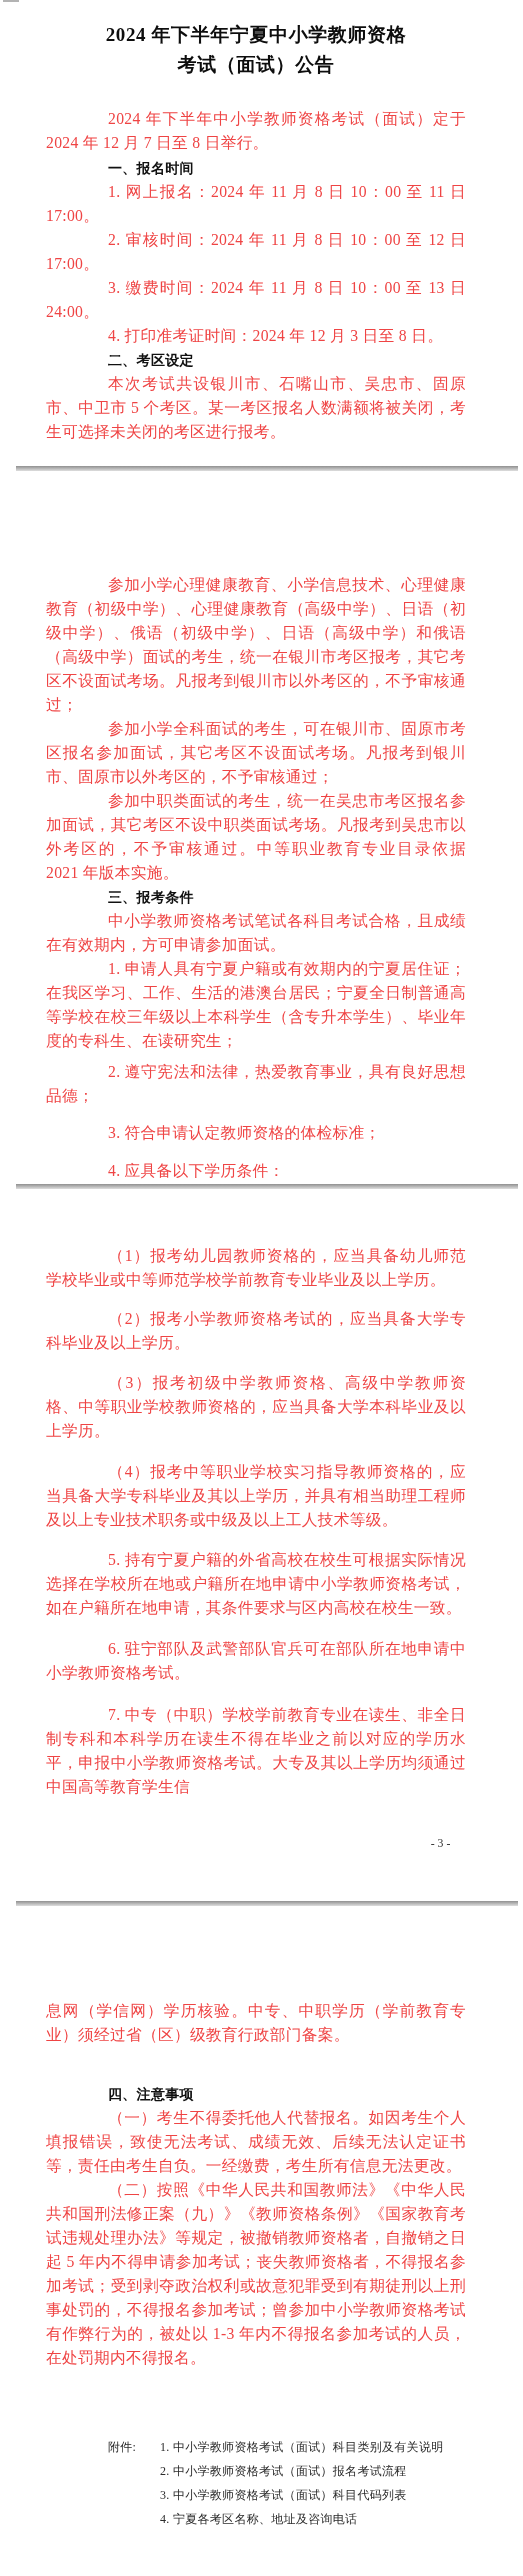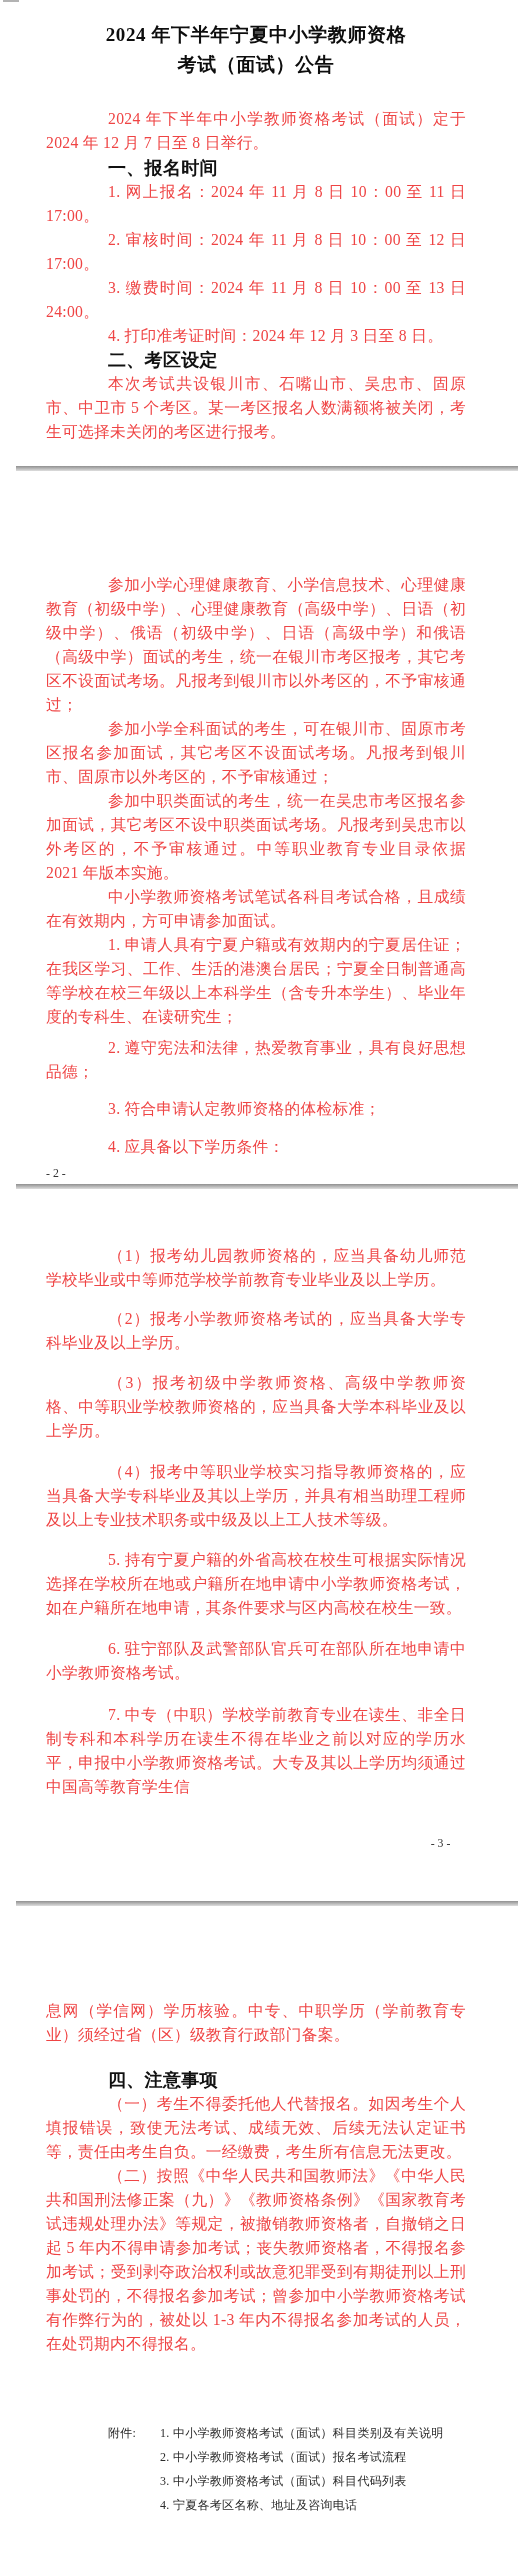"一、报名时间" .heading { font-size: 18px -> 14px }
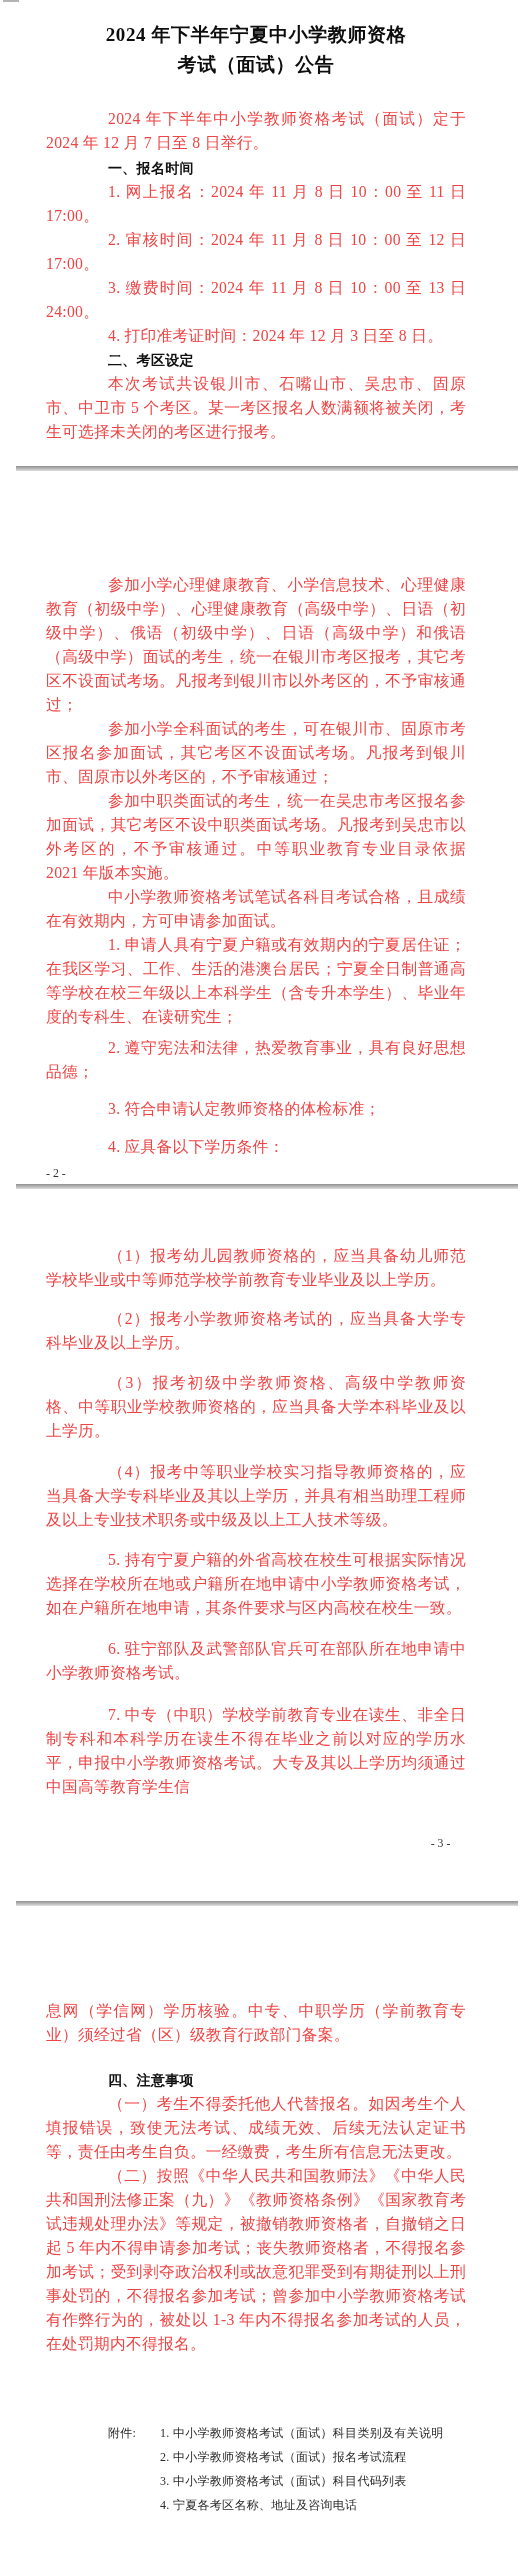"三、报考条件" p.heading { html: none -> <p>三、报考条件</p> }
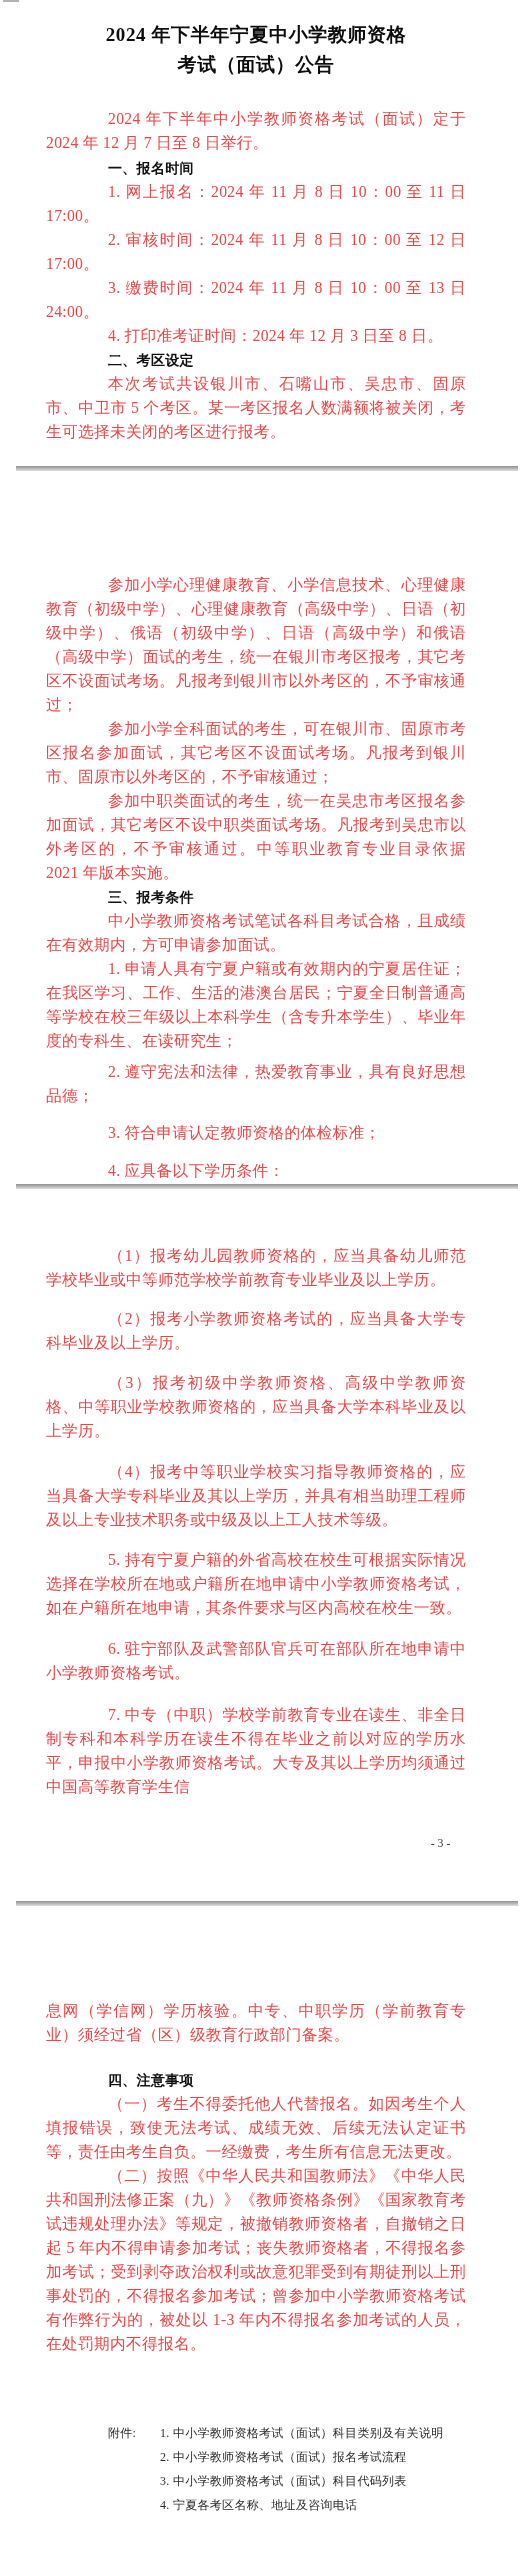"四、注意事项" .sp37 { margin-top: 21px -> 35px }
